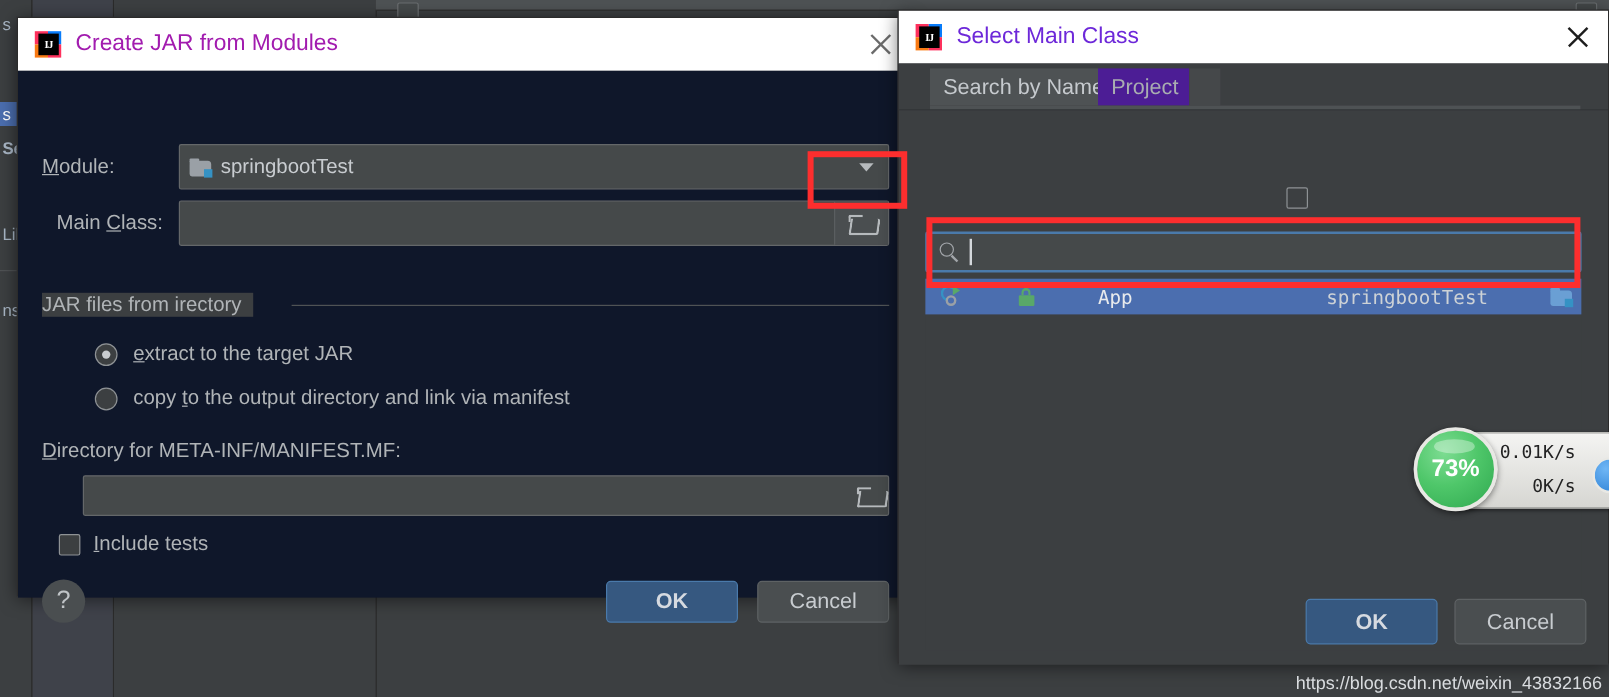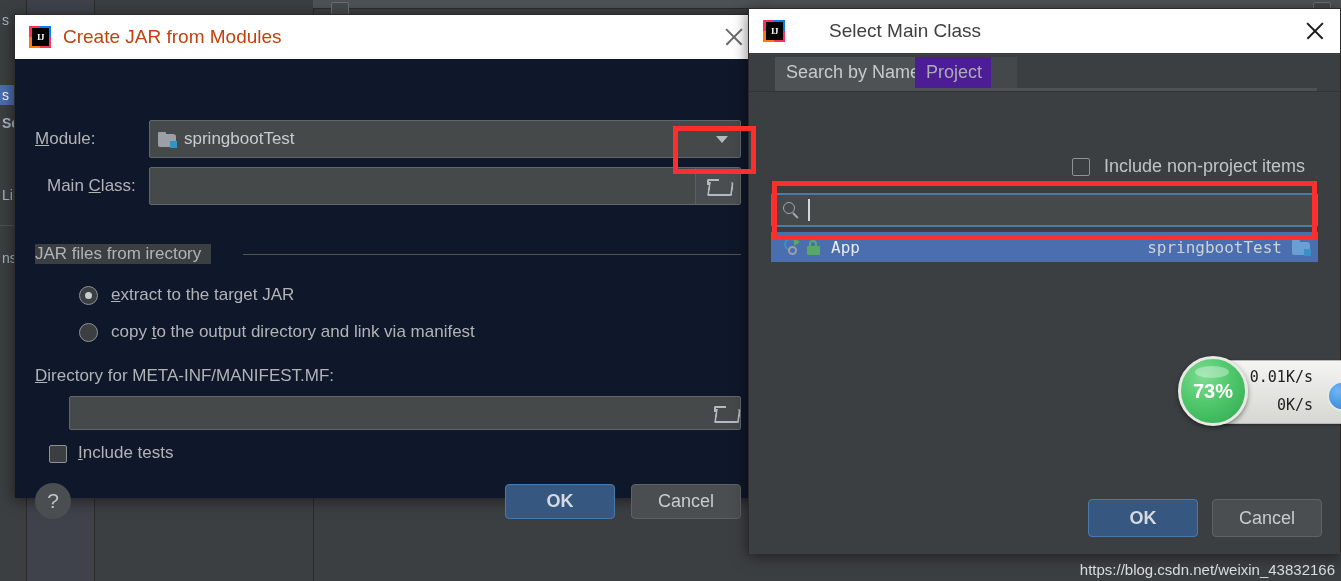"Create JAR from Modules" .title-text { color: #c2410c -> #a21caf }
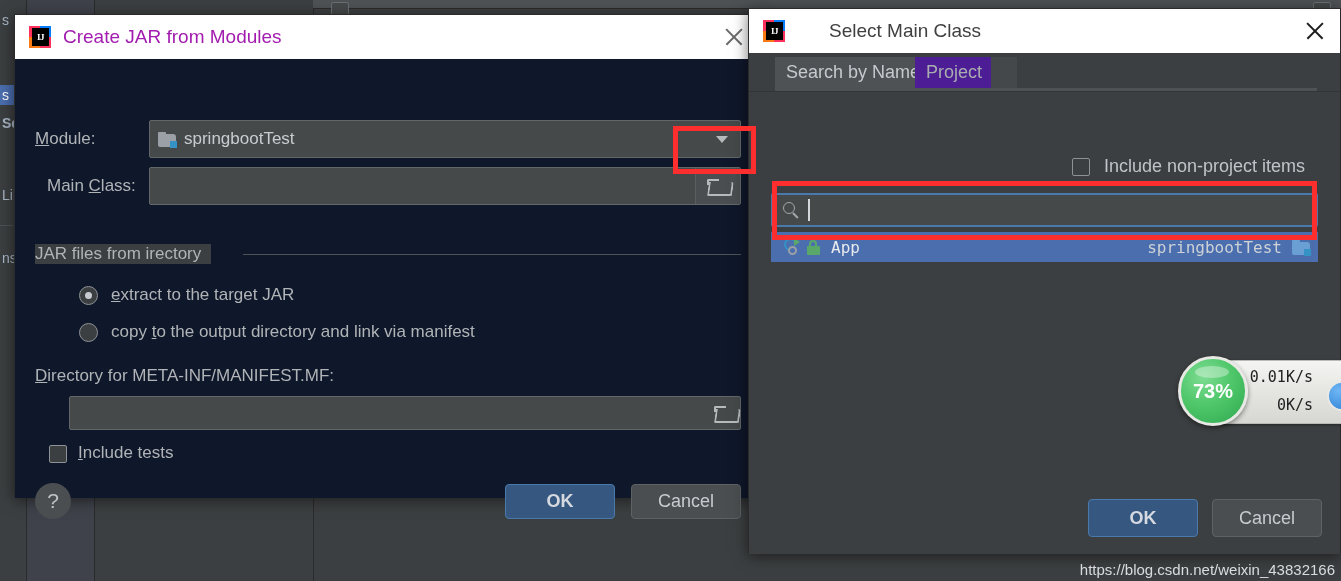"Select Main Class" .title-text.dark { color: #404040 -> #6d28d9; margin-left: 32px -> none }
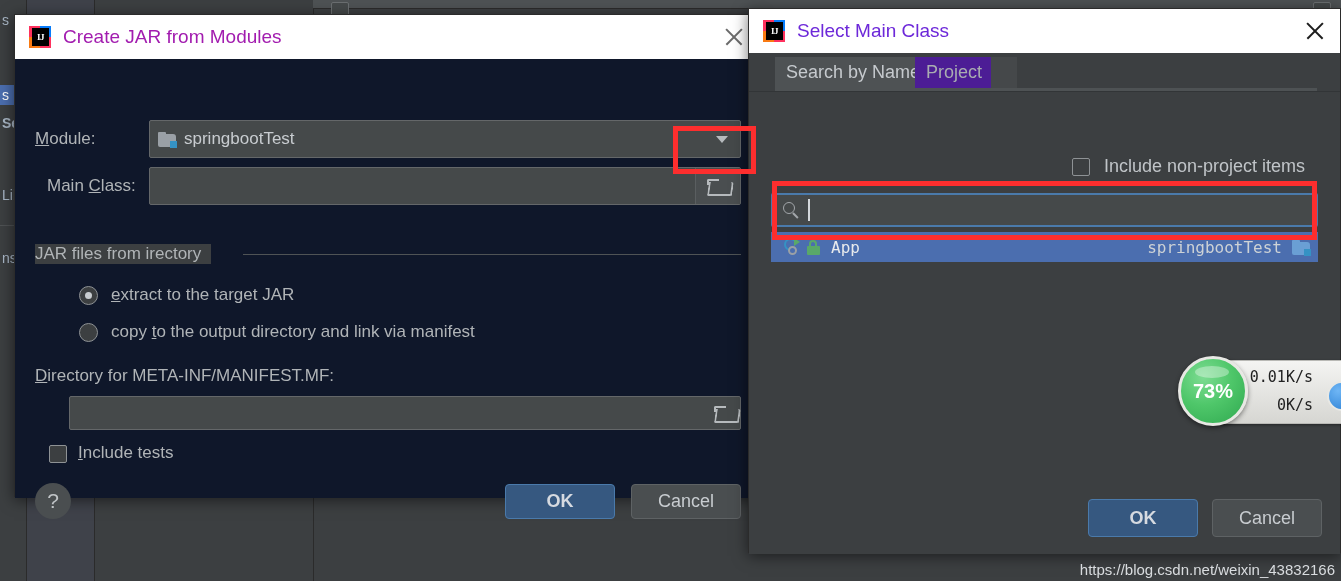"Include non-project items" span { html: <span>Include non-project items</span> -> none }
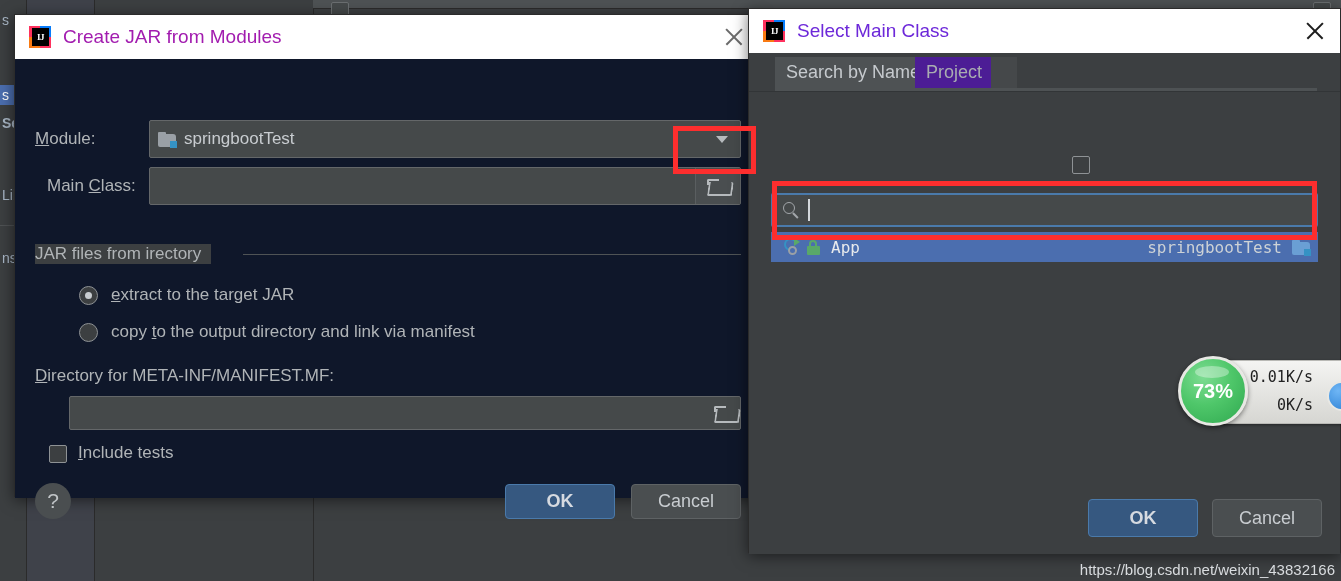"App" div.result-row { gap: none -> 42px }
